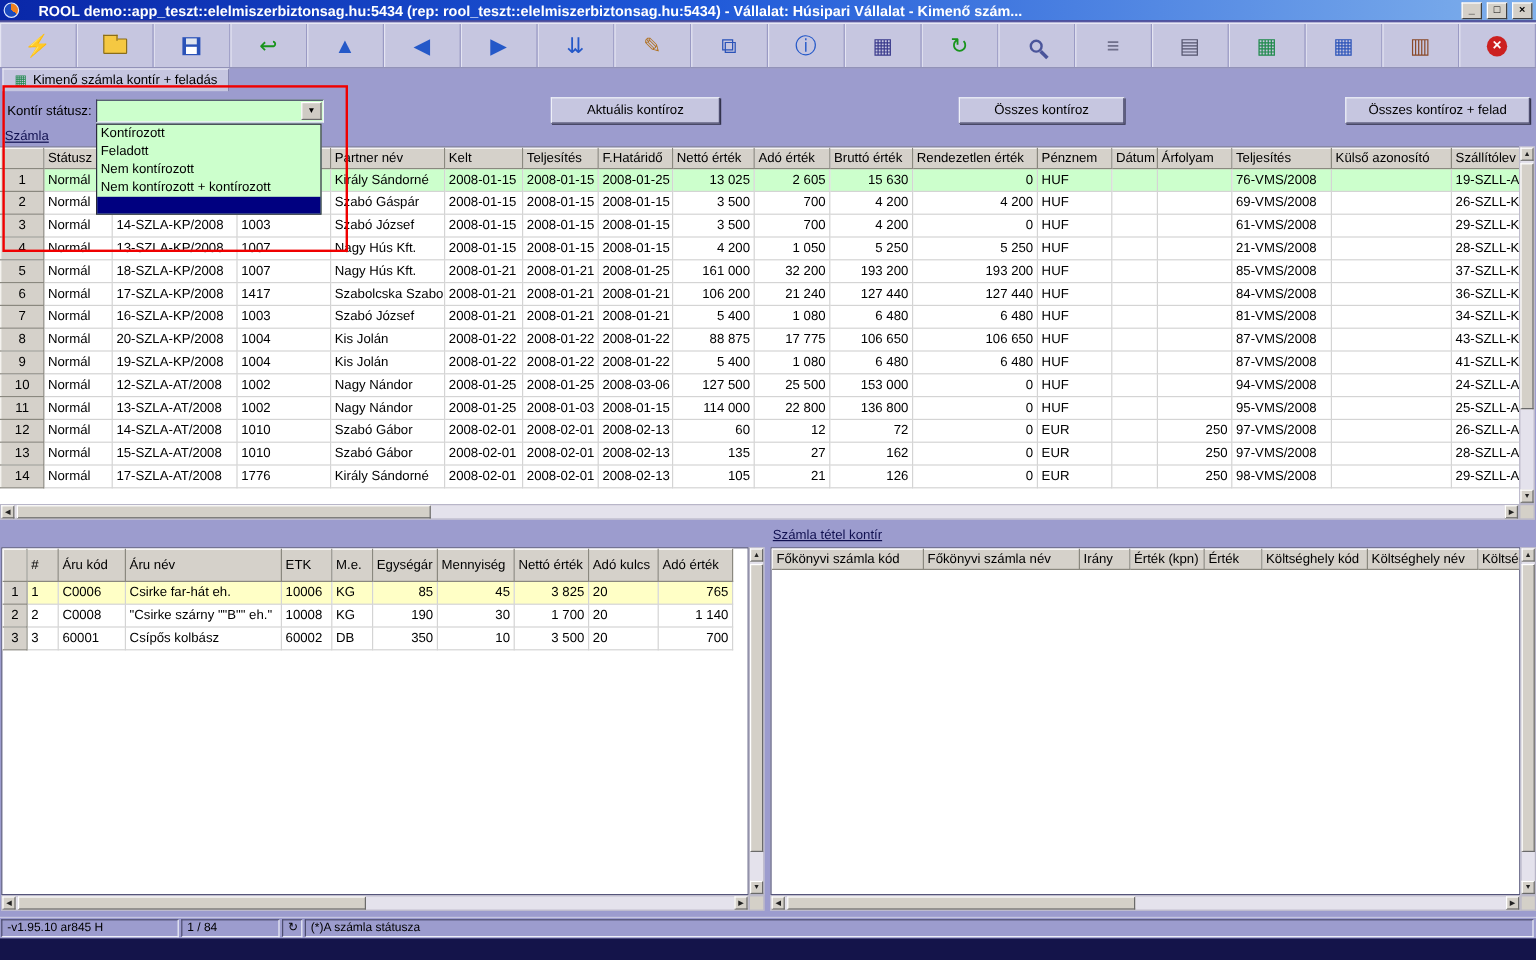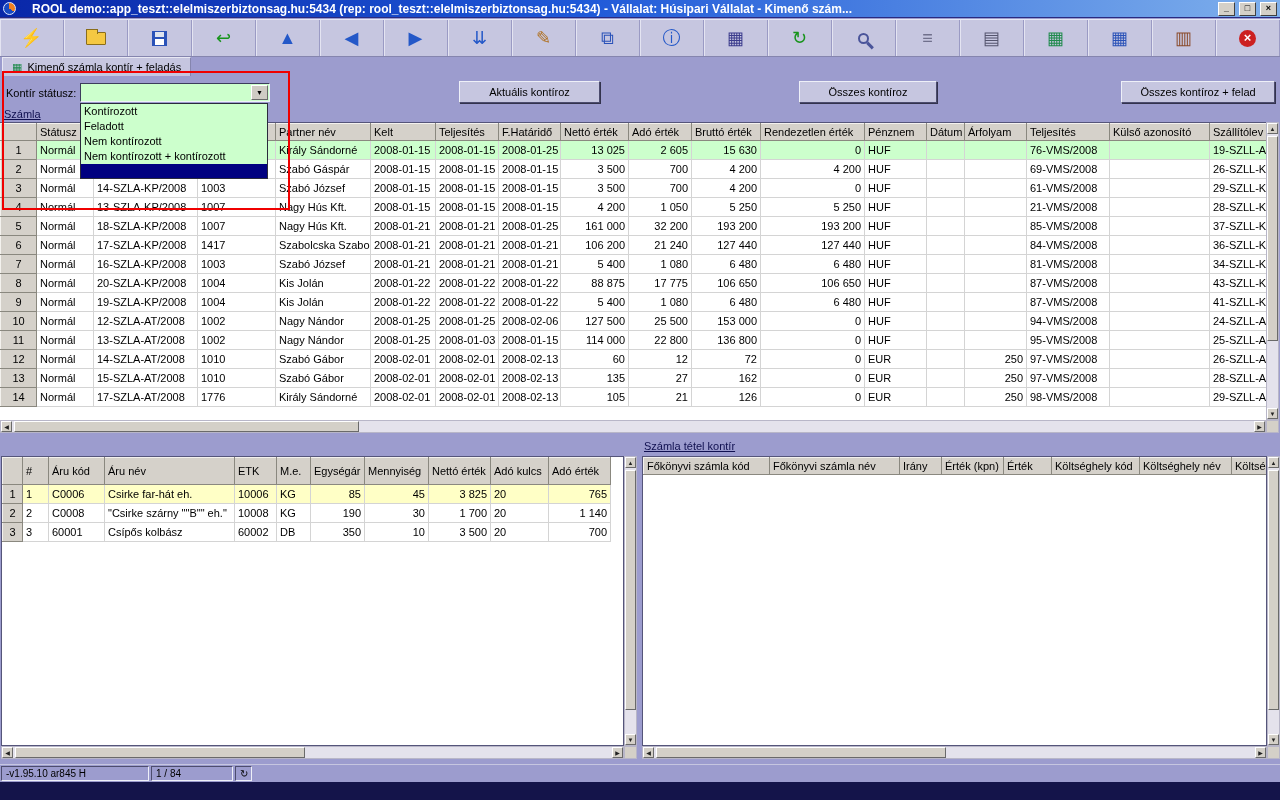"2008-02-06" td { text: 2008-02-06 -> 2008-03-06 }
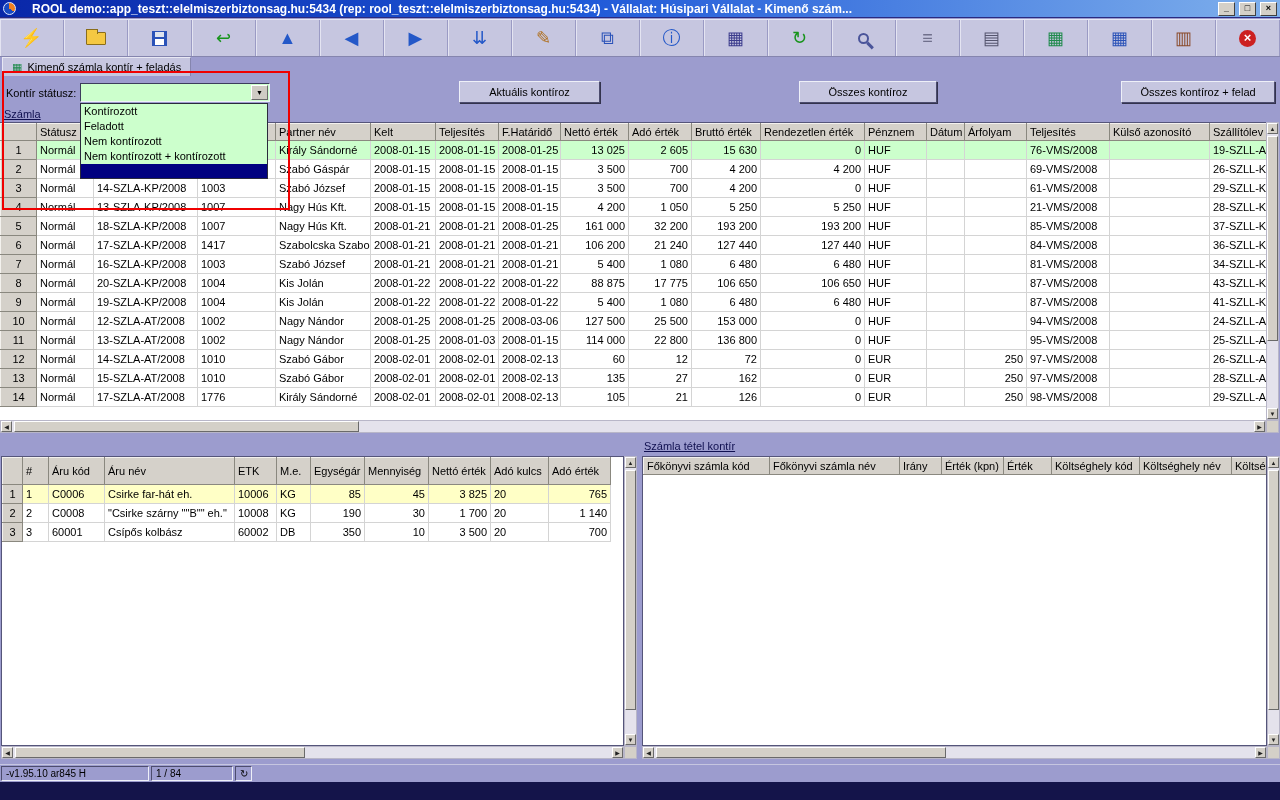"(*)A számla státusza" span.sbox { html: none -> <span>(*)A számla státusza</span> }
